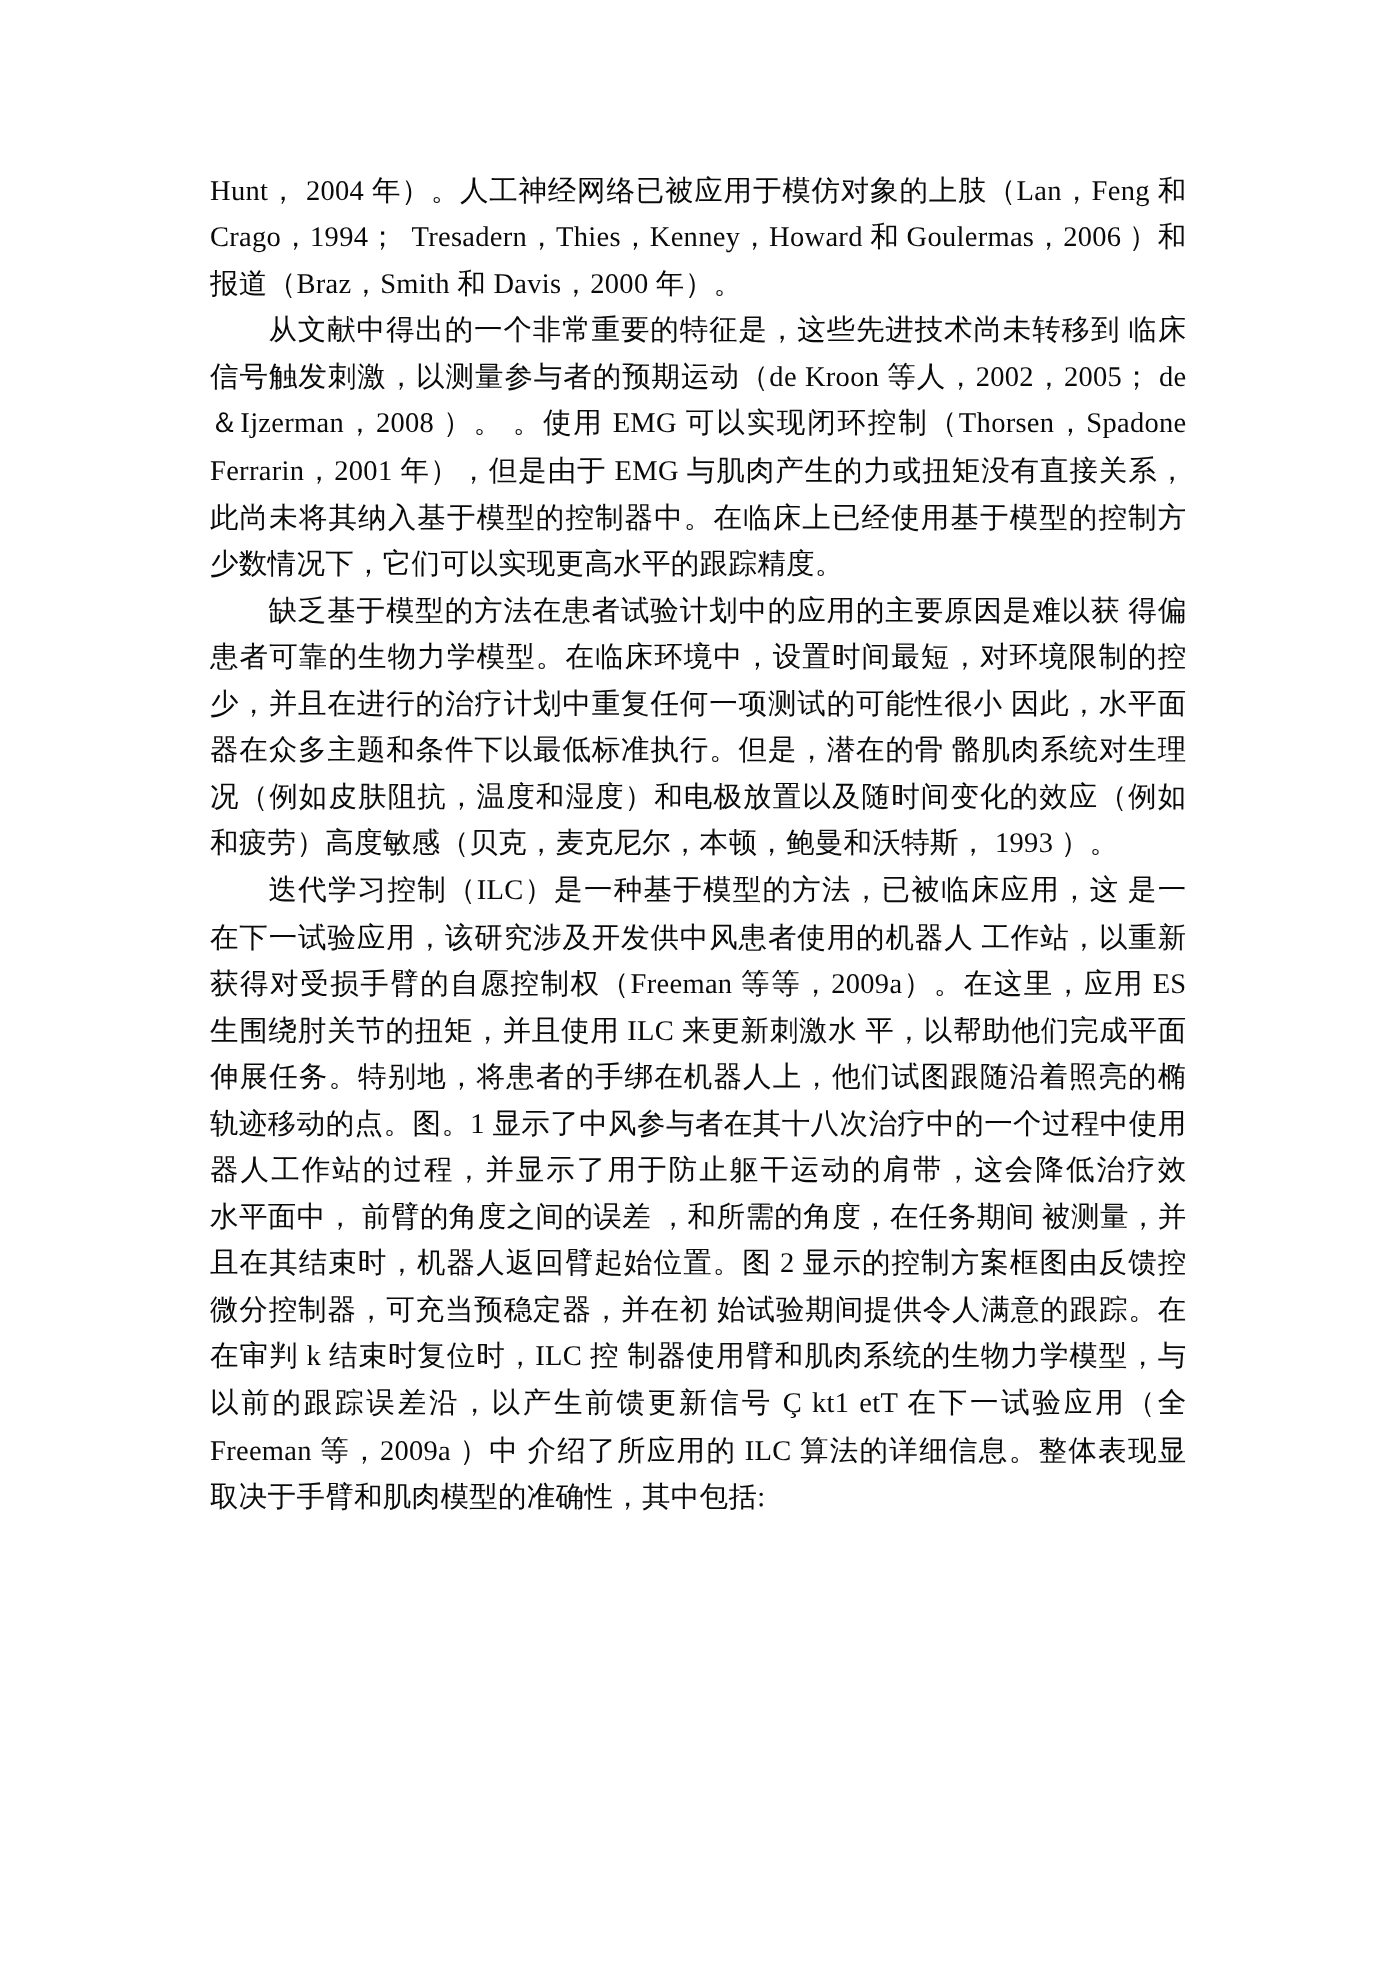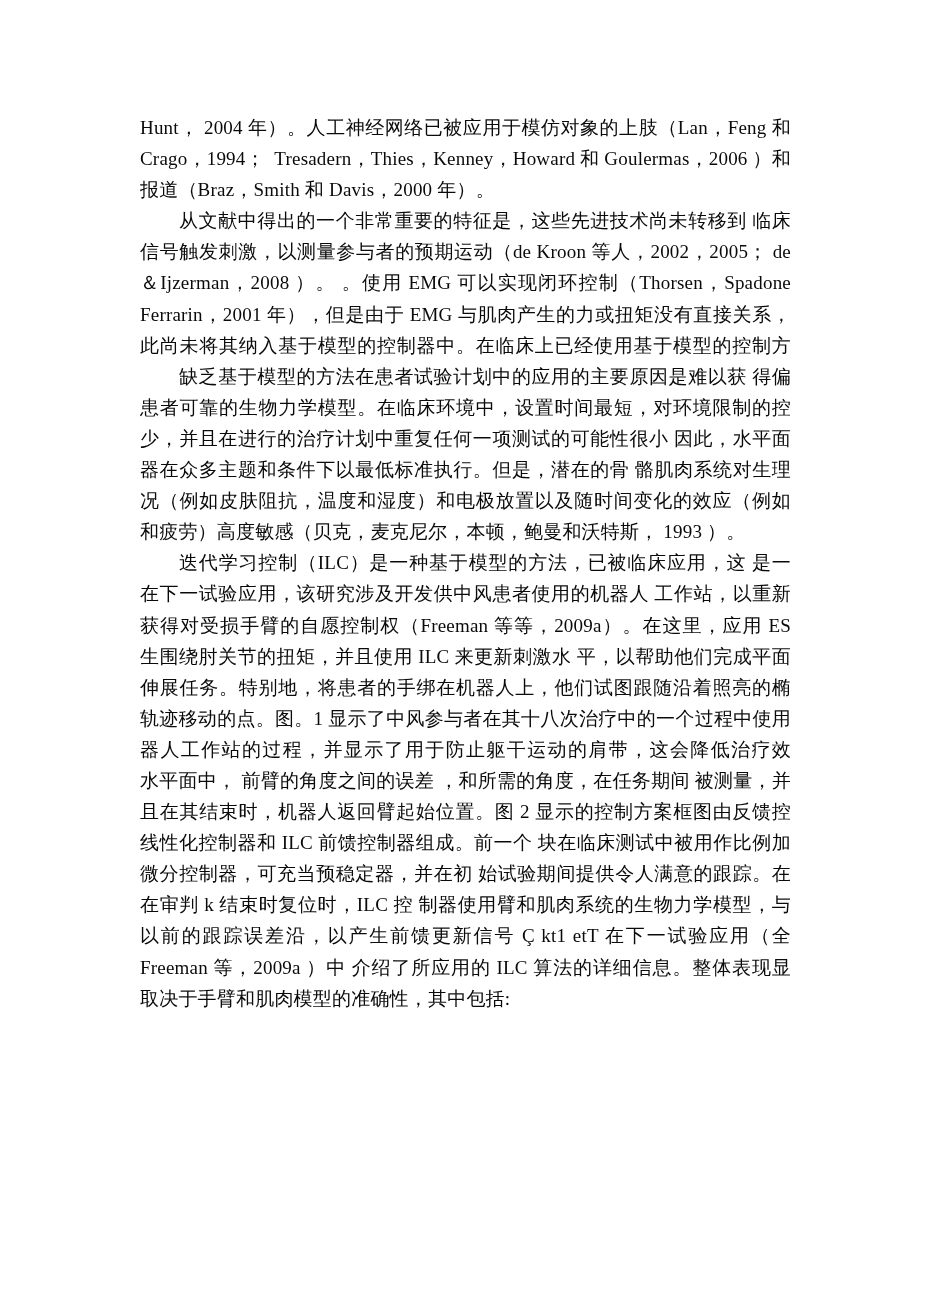"少数情况下，它们可以实现更高水平的跟踪精度。" div.ln { html: none -> <div>少数情况下，它们可以实现更高水平的跟踪精度。</div> }
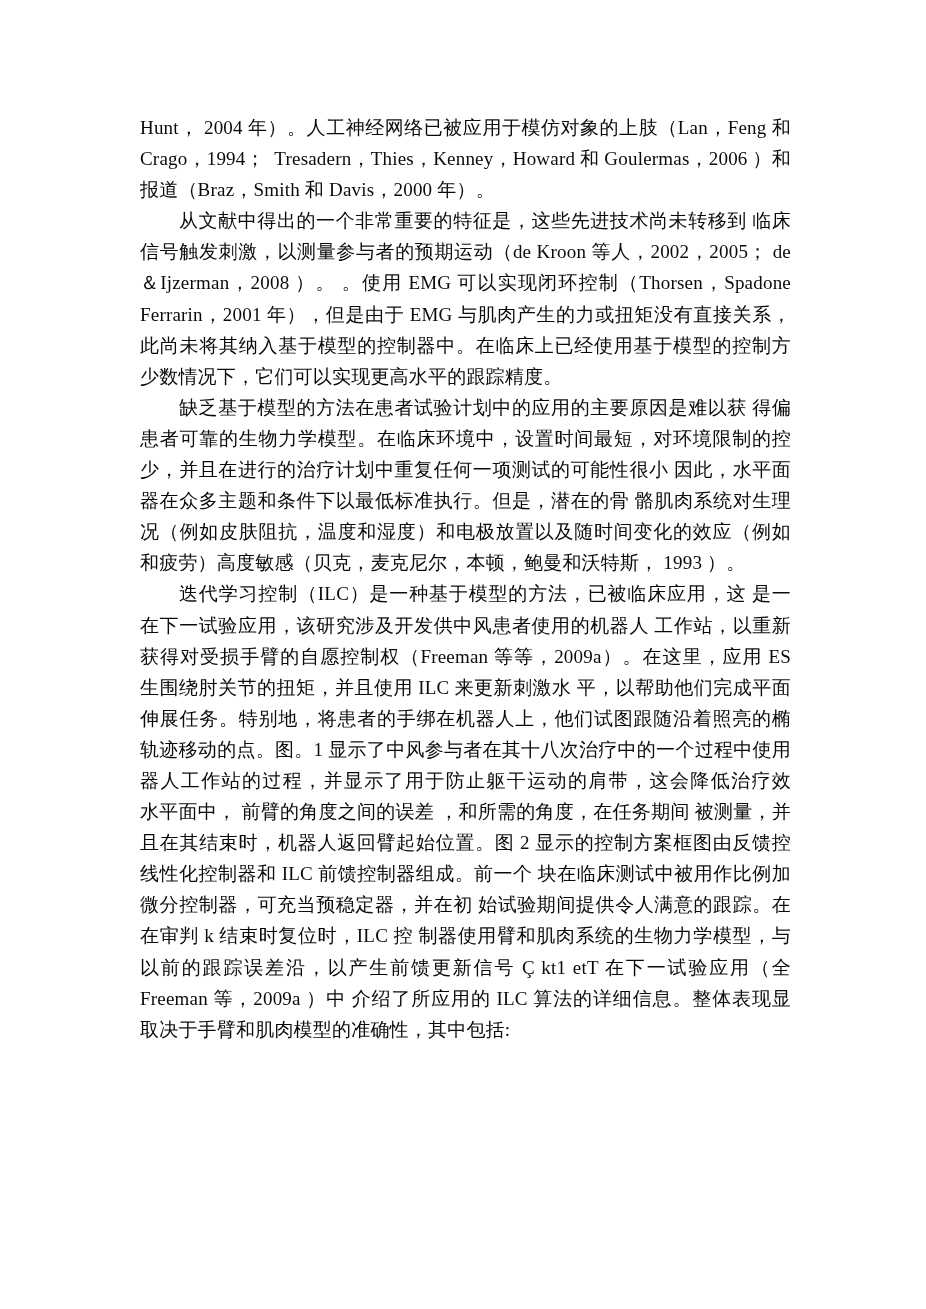"线性化控制器和 ILC 前馈控制器组成。前一个 块在临床测试中被用作比例加" div.ln { html: <div>线性化控制器和 ILC 前馈控制器组成。前一个 块在临床测试中被用作比例加</div> -> none }
